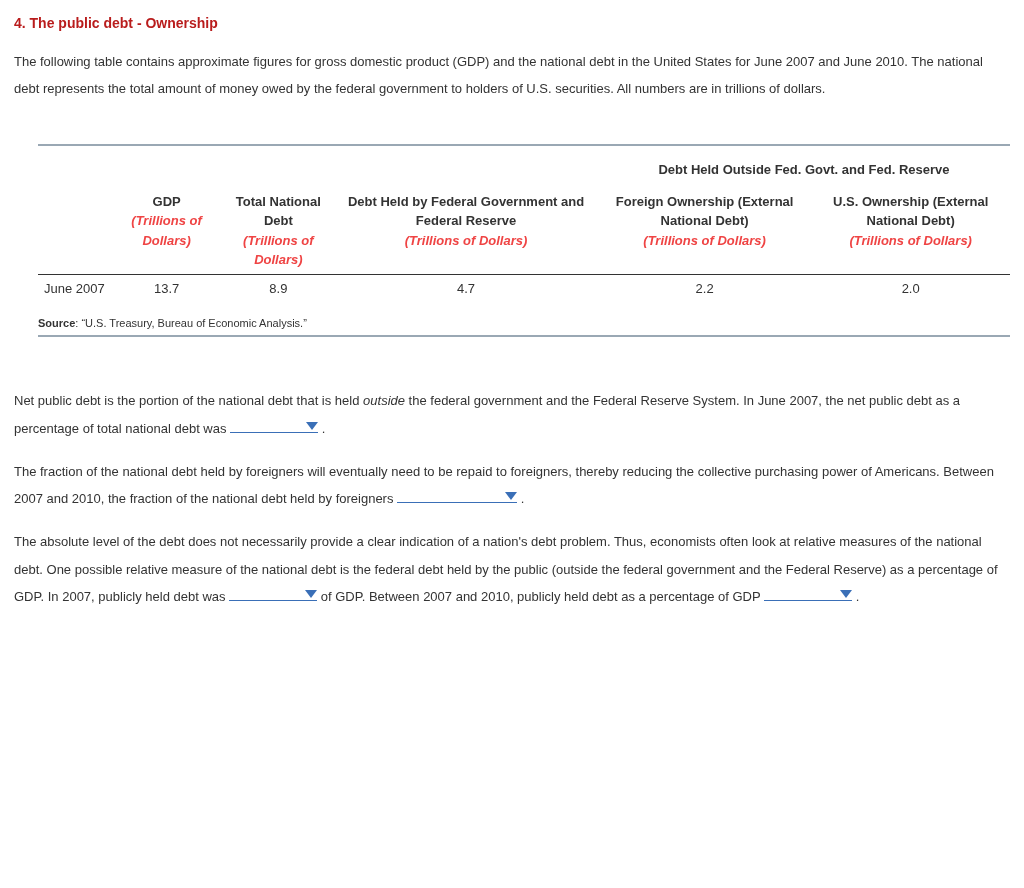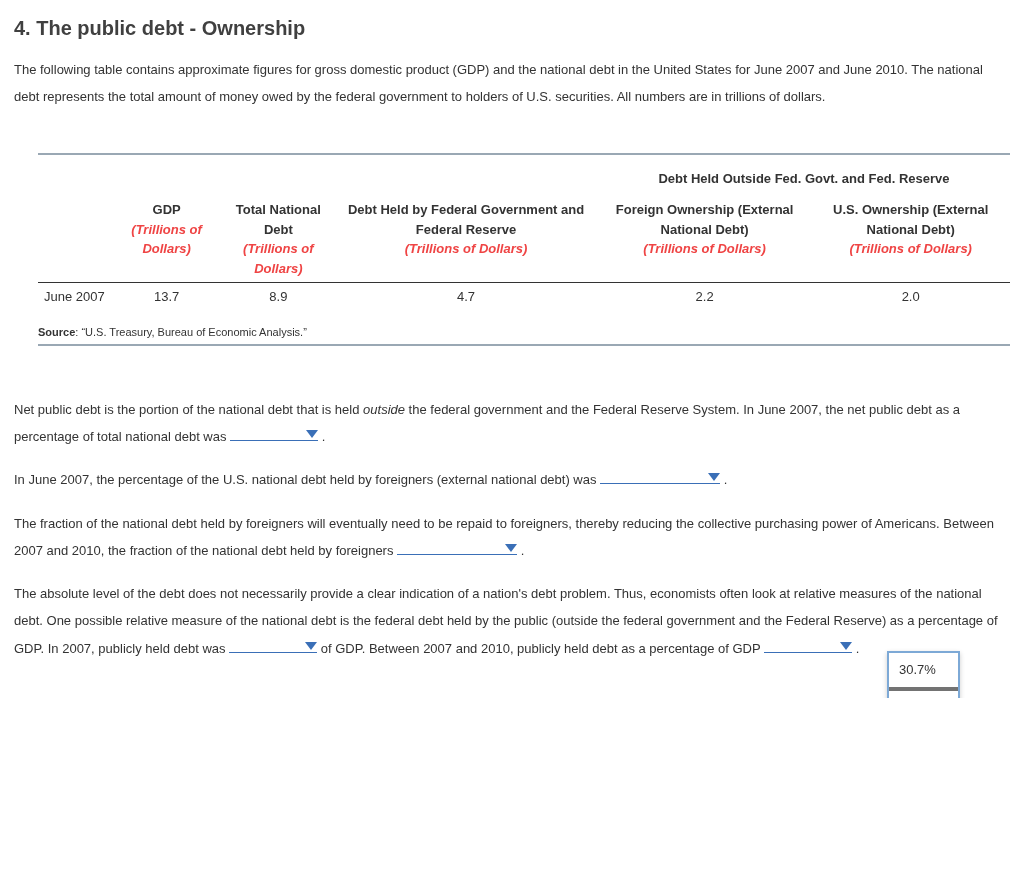"4. The public debt -" .section-title { color: #404040 -> #b91c1c; font-size: 20px -> 14px }
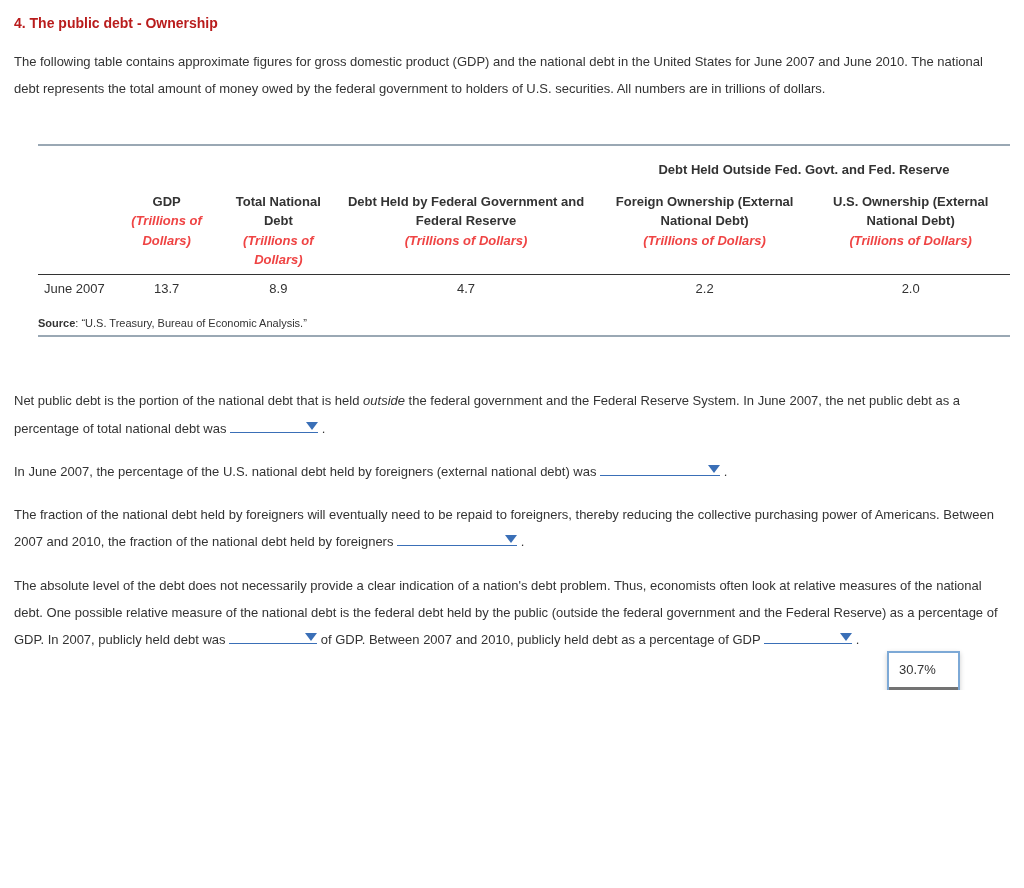"In June 2007, the percentage" p { html: <p> <span>In June 2007, the percentage of the U.S. national debt held by foreigners (external national debt) was </span> <span><span><span></span></span></span> <span> .</span> </p> -> none }
